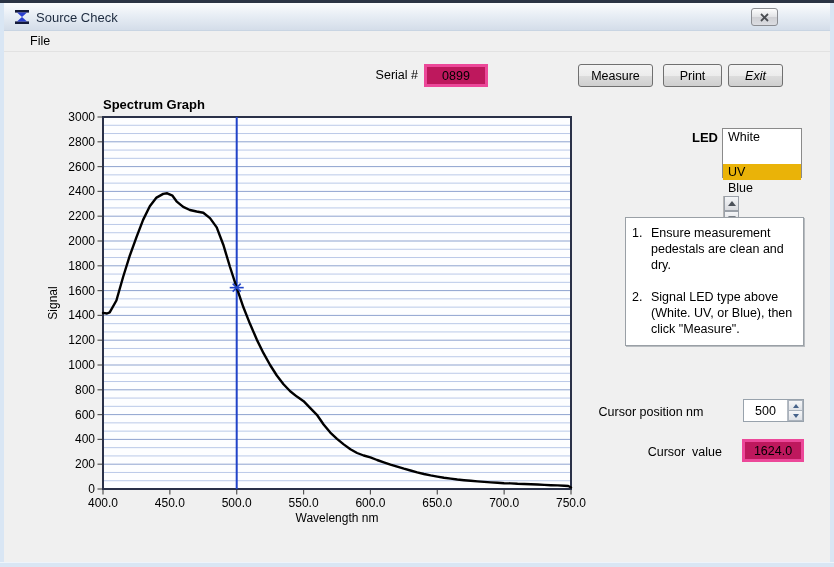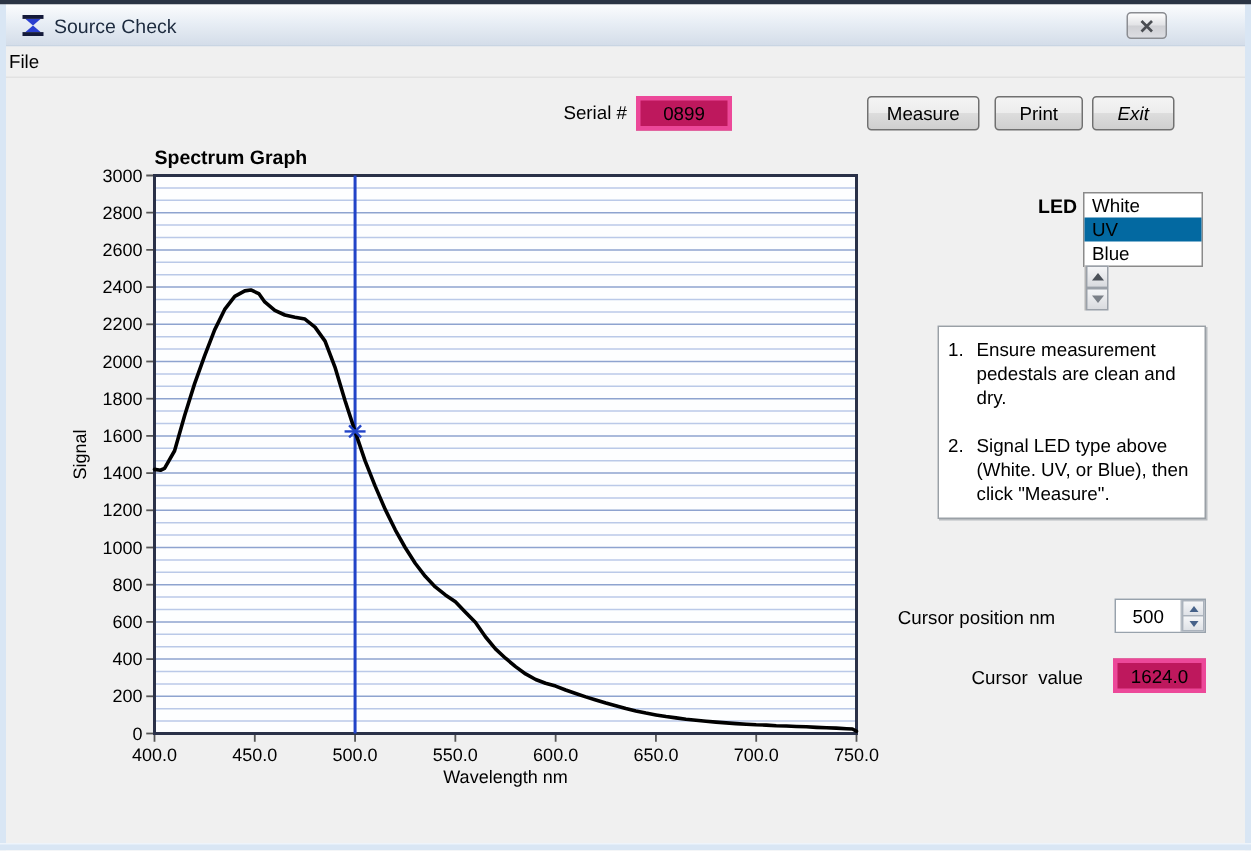"File" .menu-item { padding: 3px 2px -> 3px 26px }
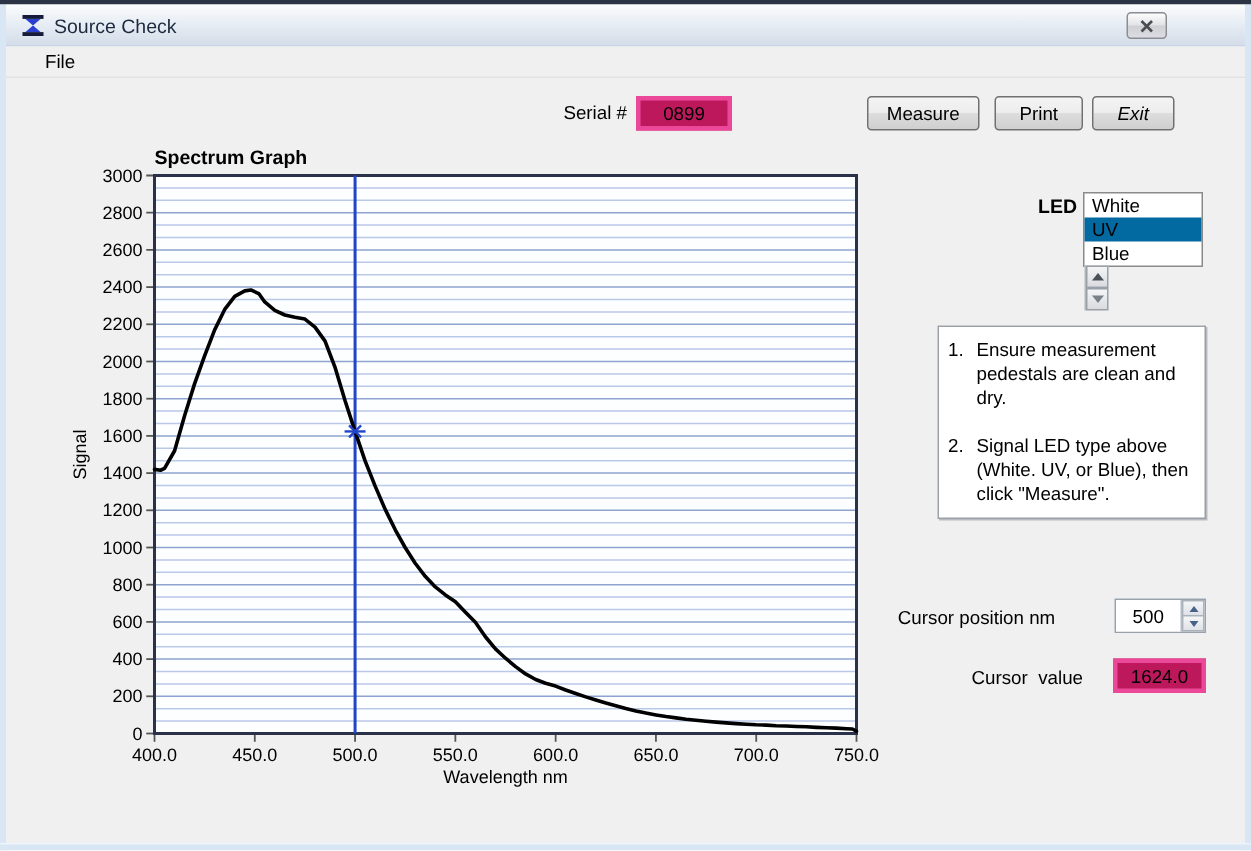"UV" div.led-item { background: #0369a1 -> #eab308; margin-top: none -> 19px }
